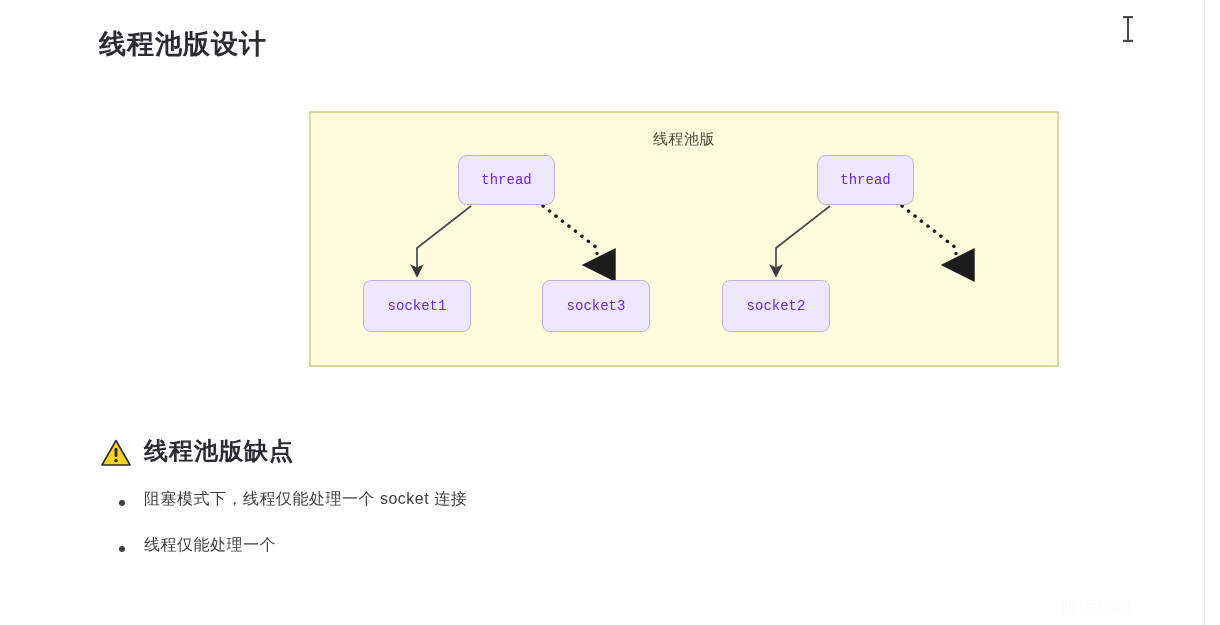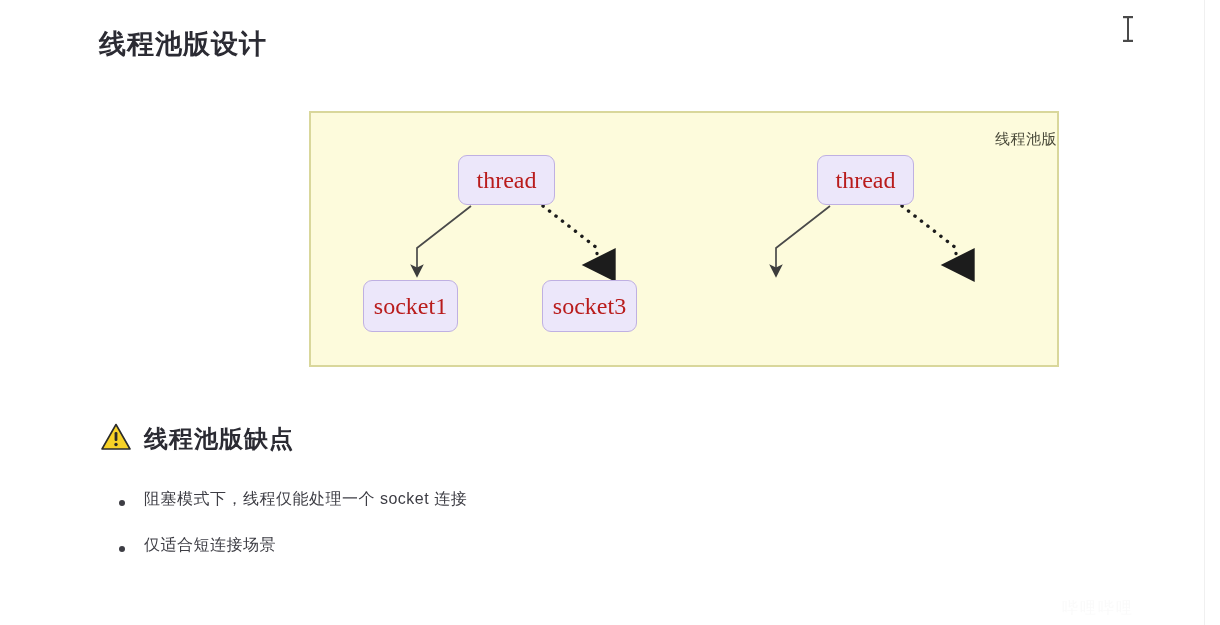"线程池版" .diagram-title { text-align: right -> center }
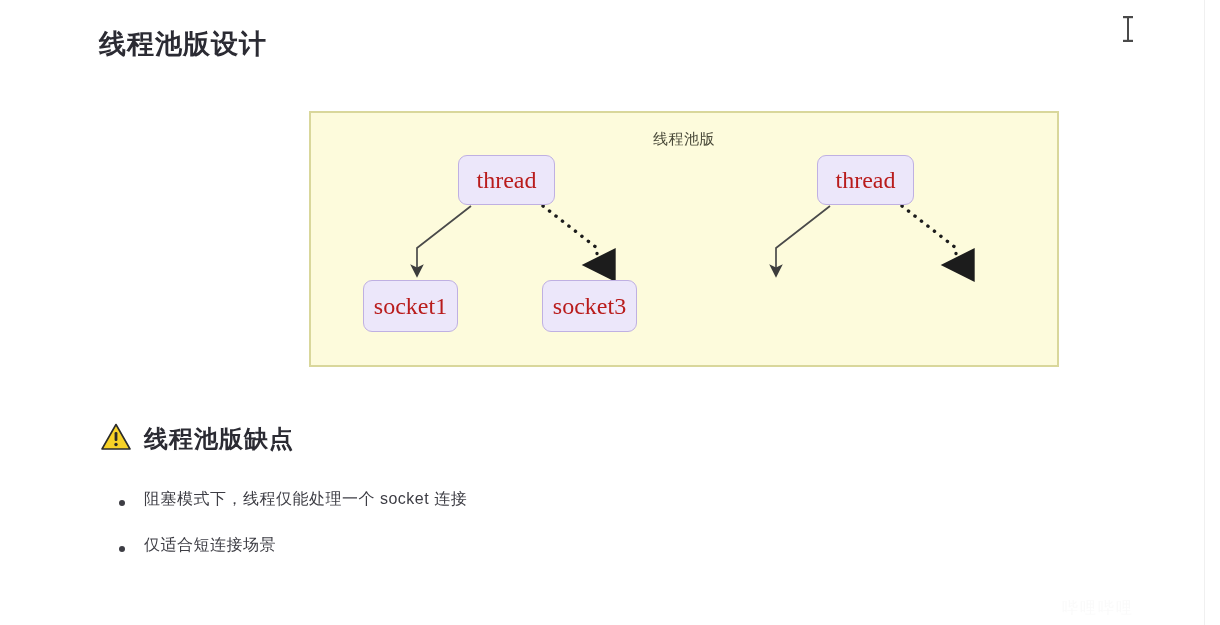"thread" .node { color: #b91c1c -> #6d28d9; font-family: Liberation Serif, serif -> Liberation Mono, monospace; font-size: 24px -> 14px }
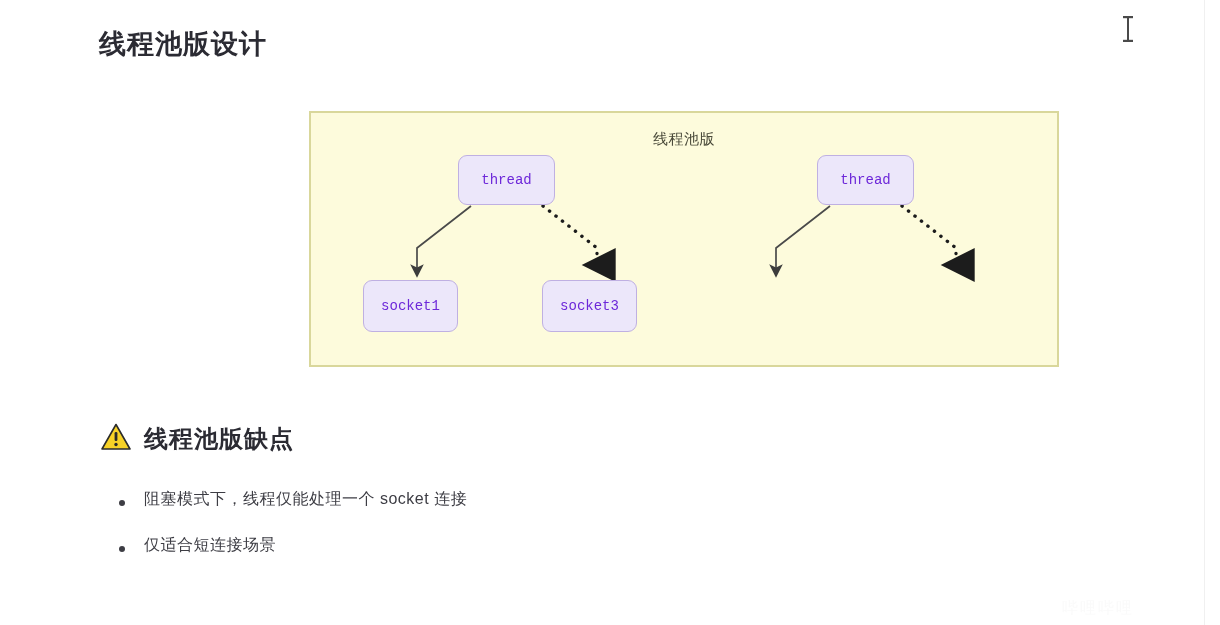"socket1" .node.sock { border-radius: none -> 8px; width: 95px -> 108px }
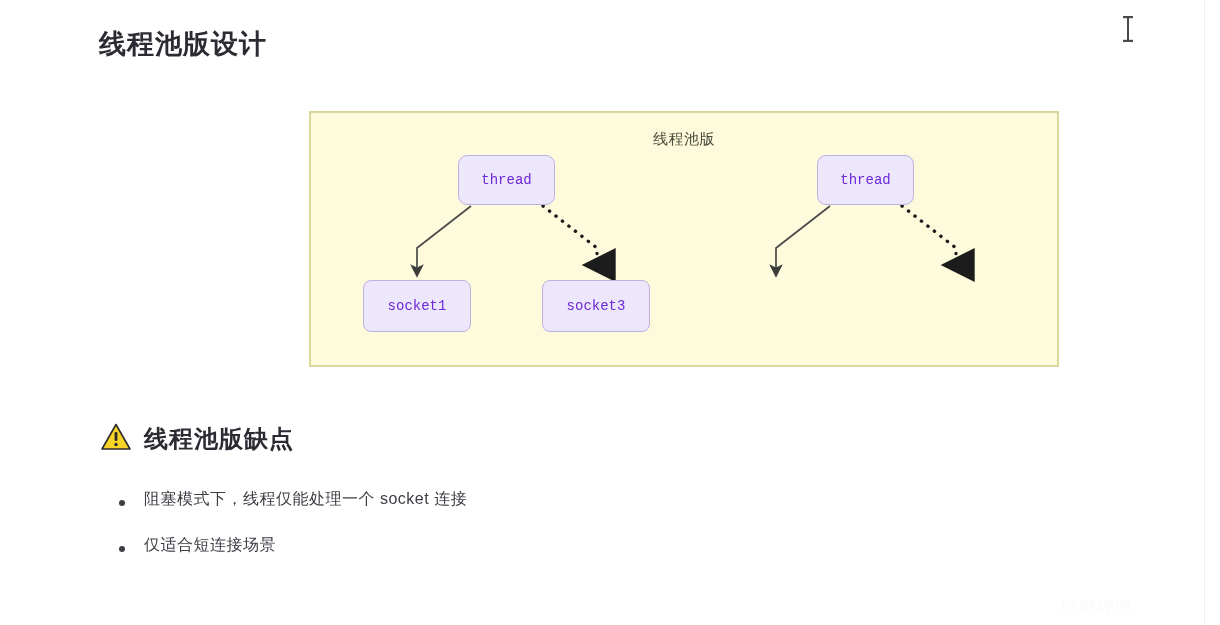"socket2" div.node { html: none -> <div>socket2</div> }
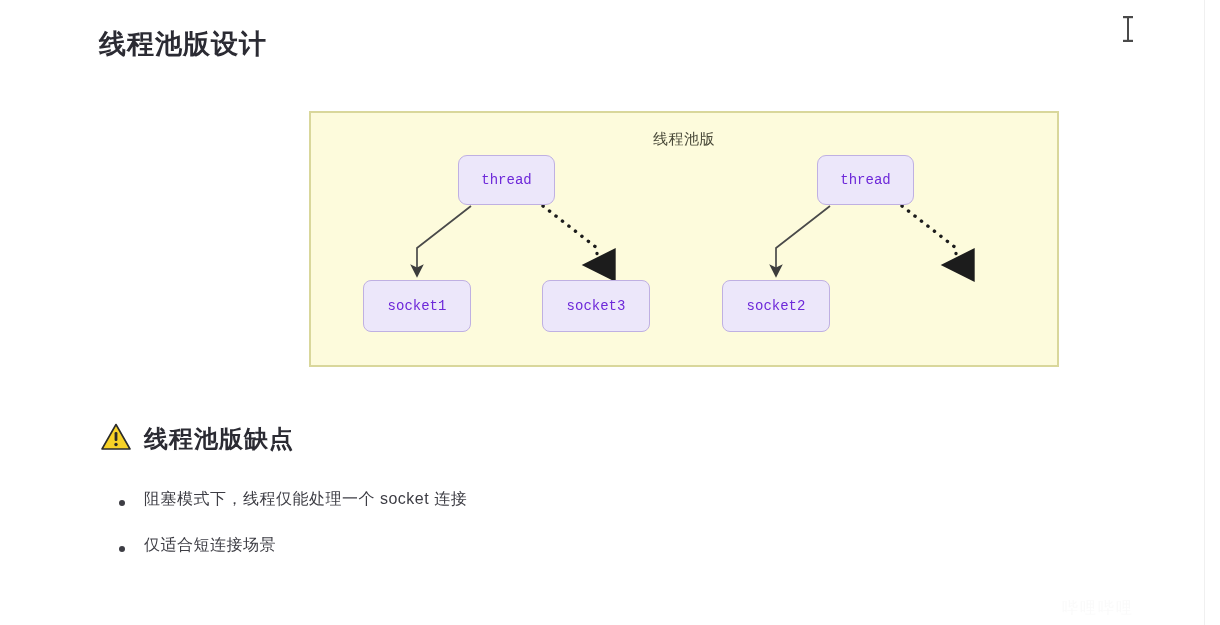"线程池版缺点" .warn-heading { align-items: flex-start -> flex-end; top: 423px -> 435px }
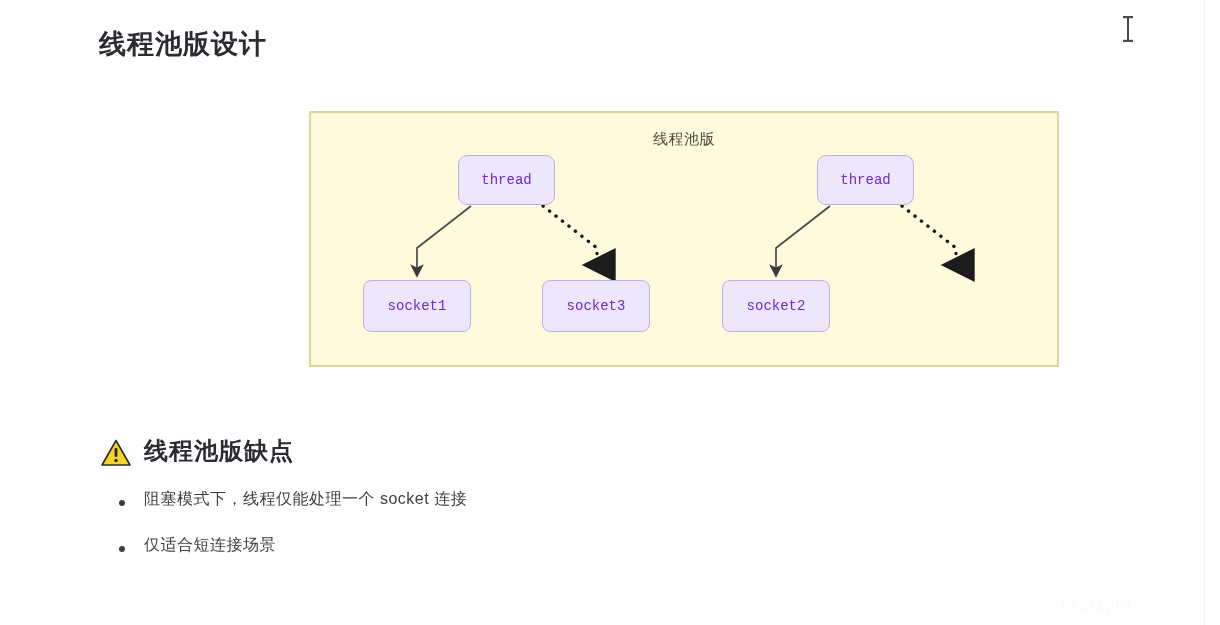"仅适合短连接场景" li { text: 仅适合短连接场景 -> 线程仅能处理一个 }
